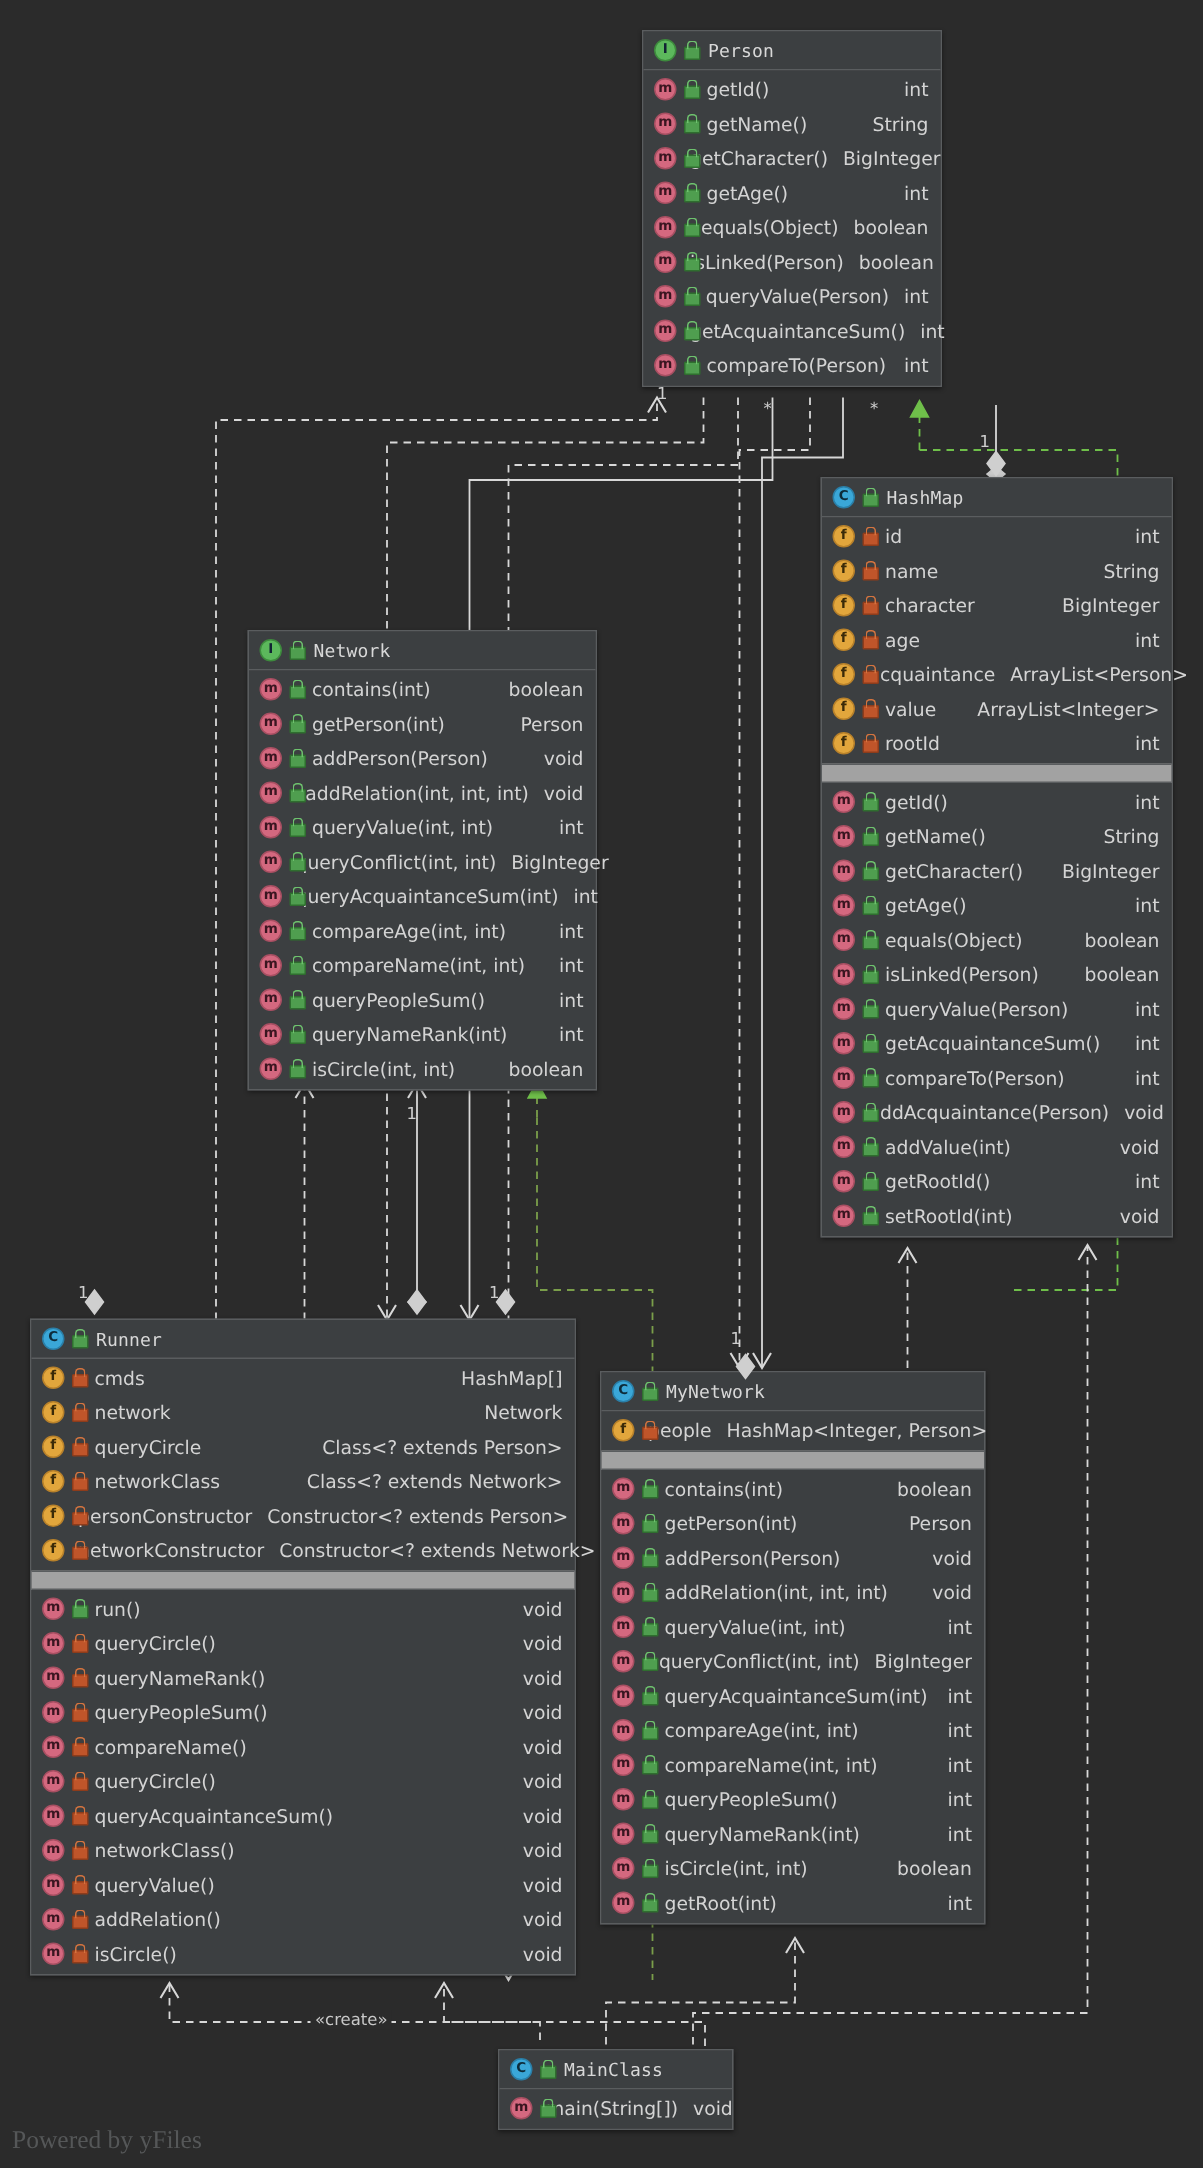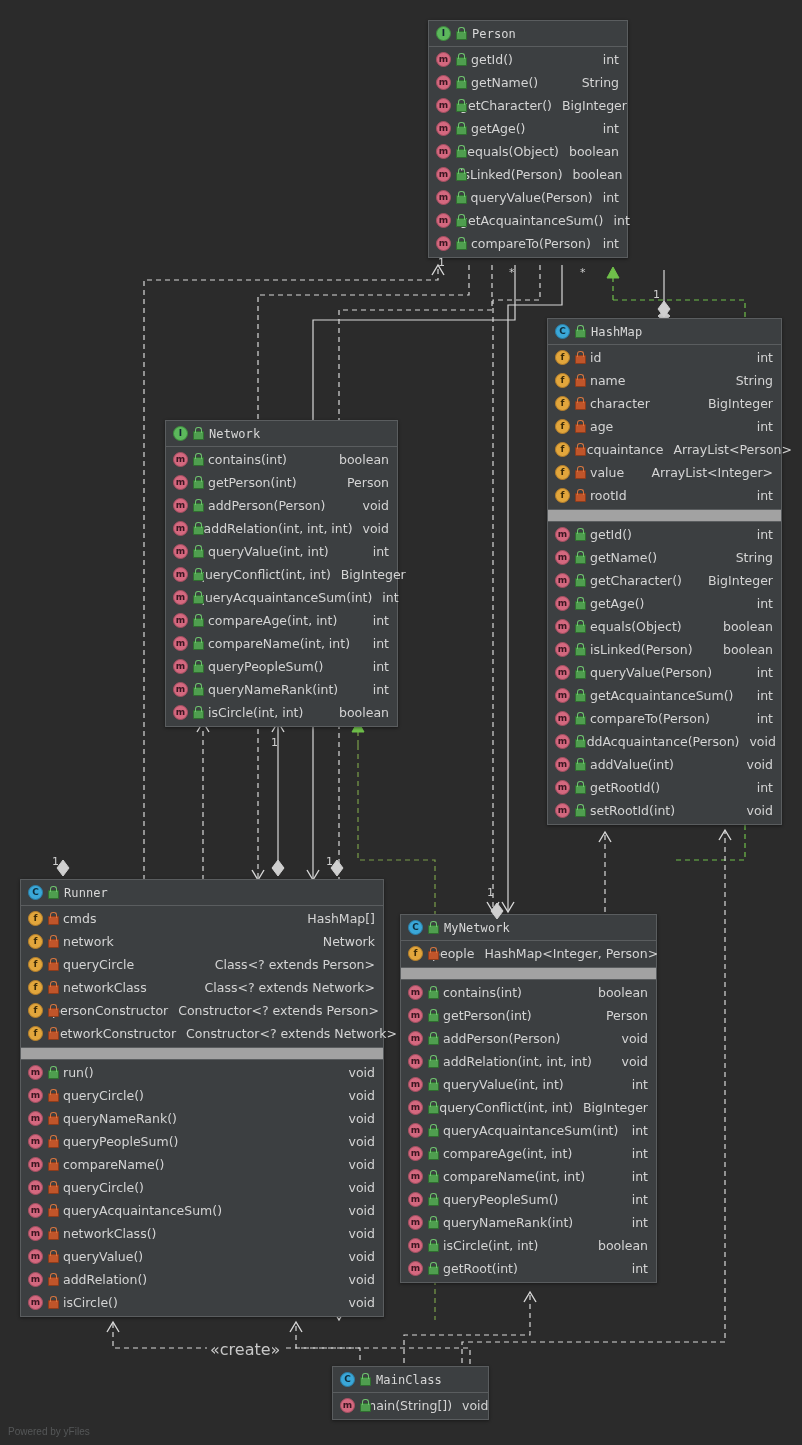"«create»" .lbl.stereo { font-size: 16px -> 11px }
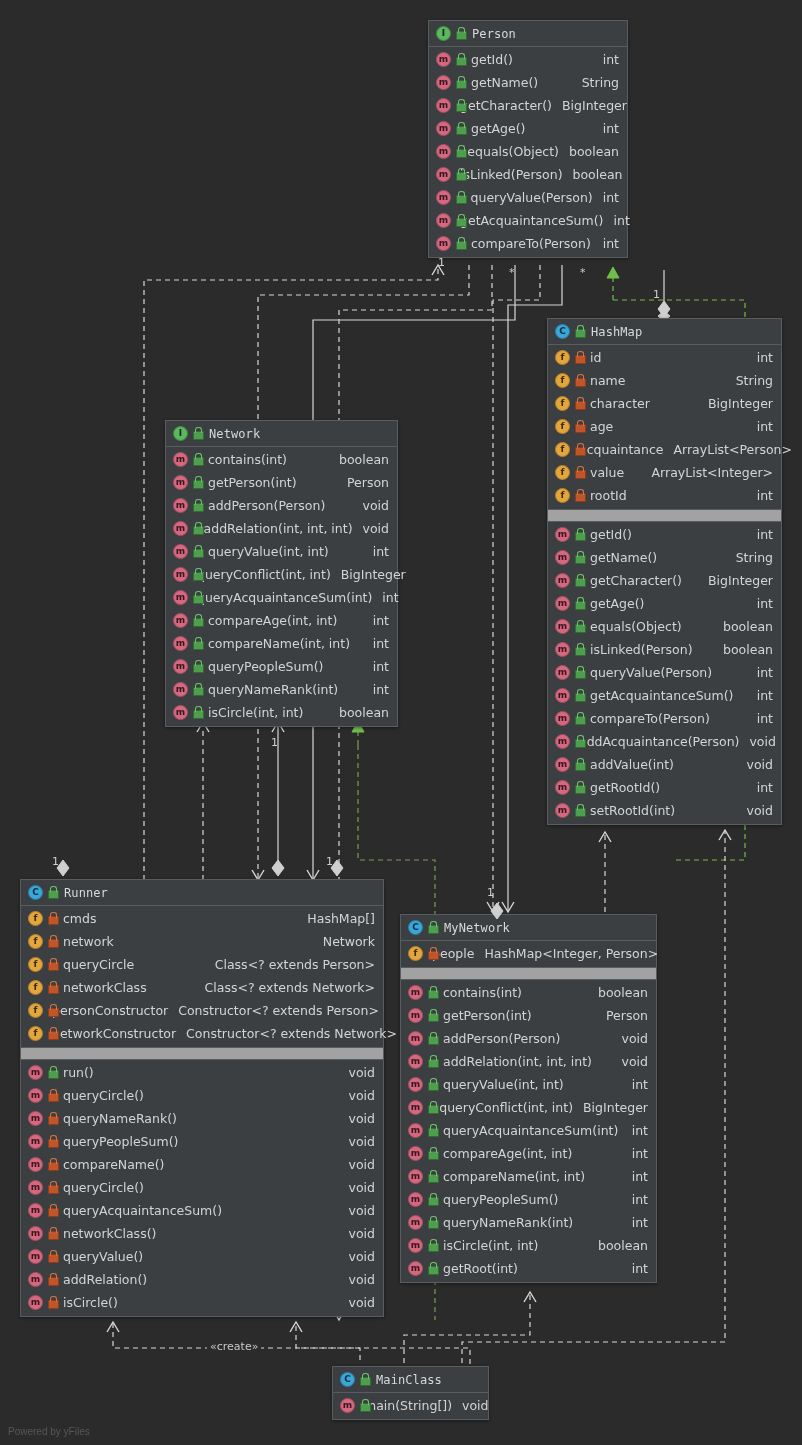"Powered by yFiles" #watermark { font-family: Liberation Sans, sans-serif -> Liberation Serif, serif; font-size: 10px -> 17px }
